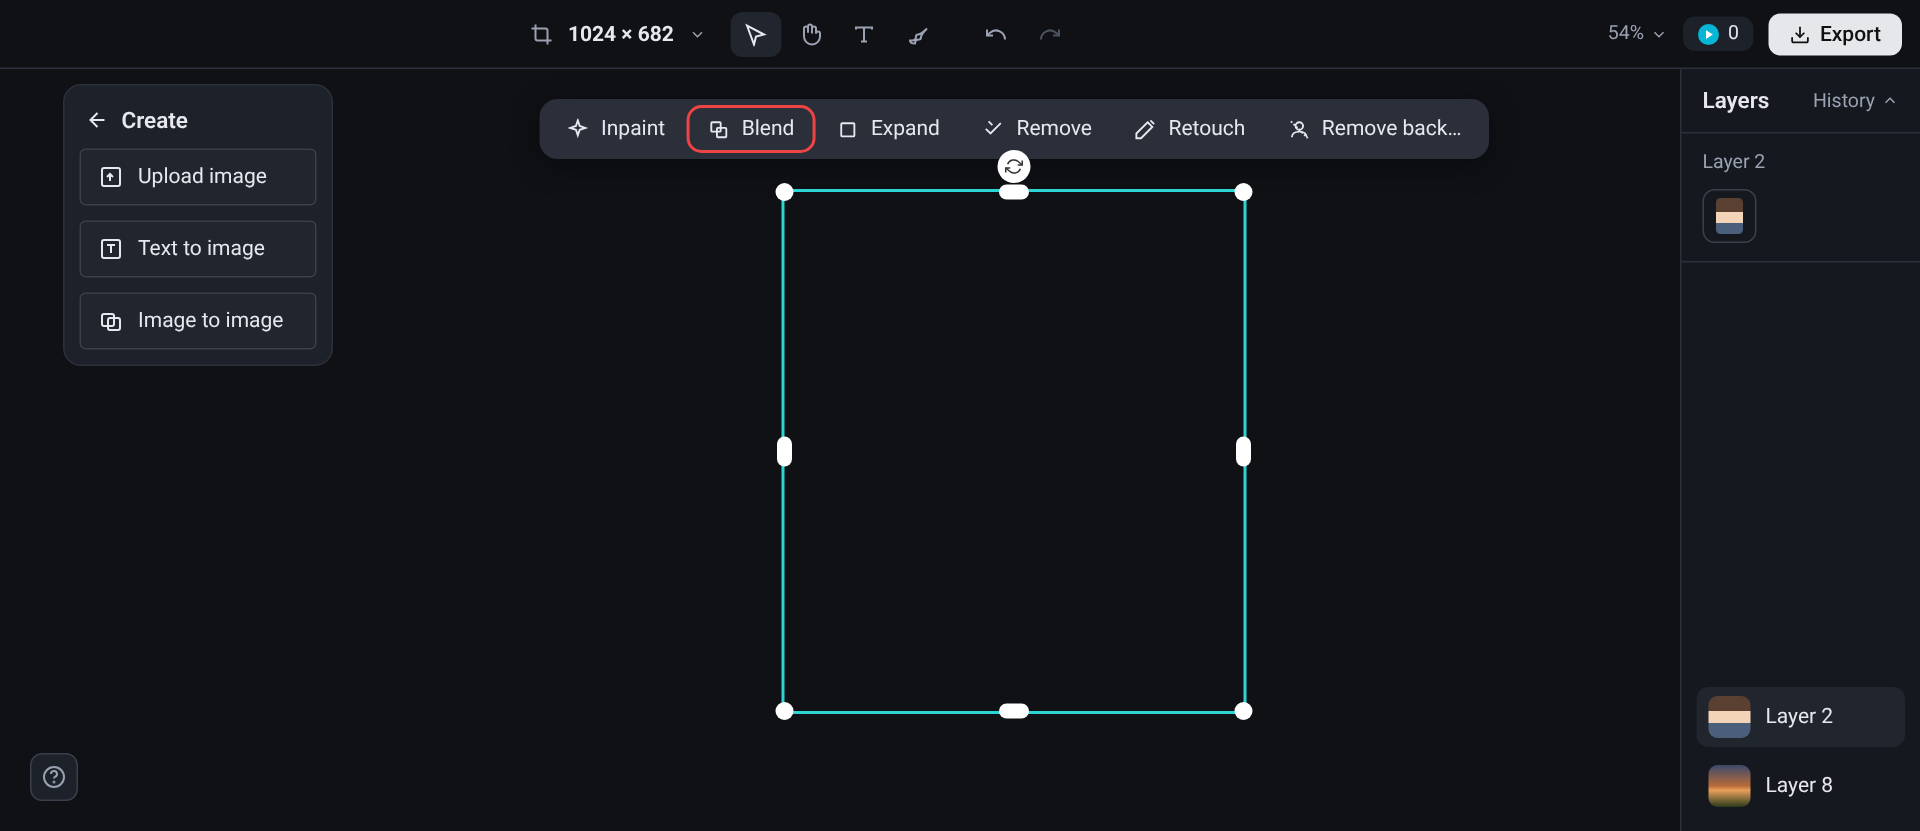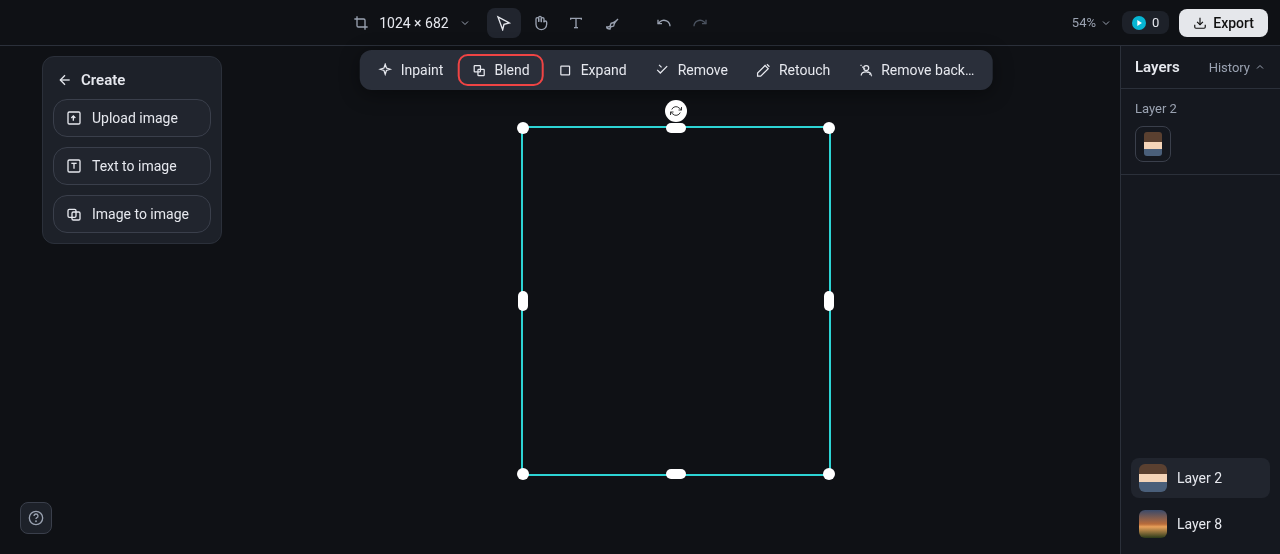"1024 × 682" .dims { font-weight: none -> bold }
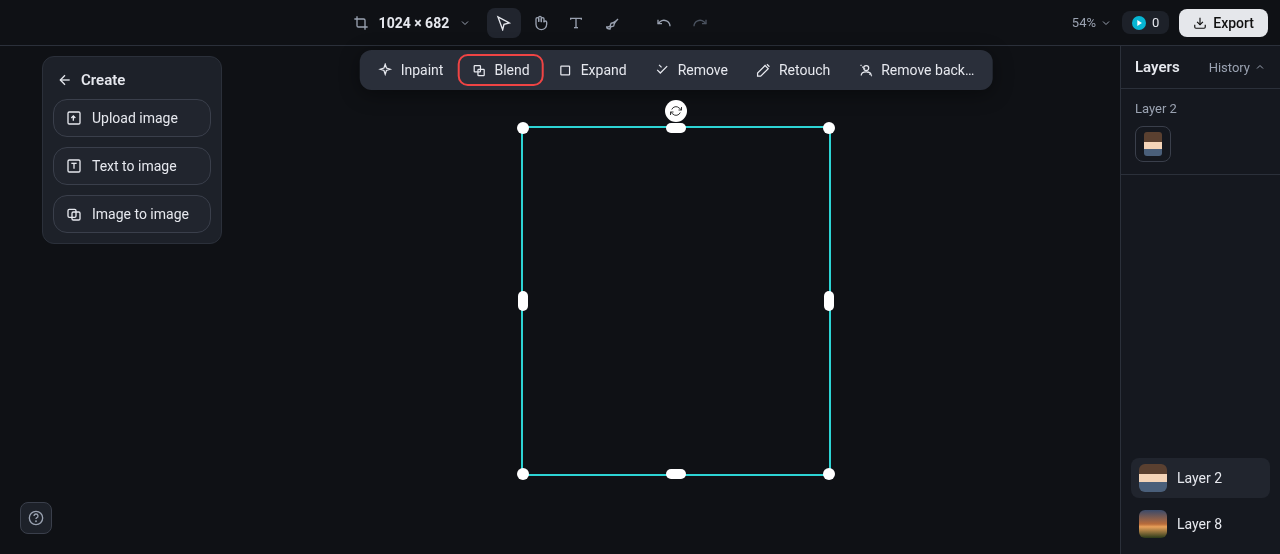"Inpaint" .ctx-toolbar { top: 4px -> 20px }
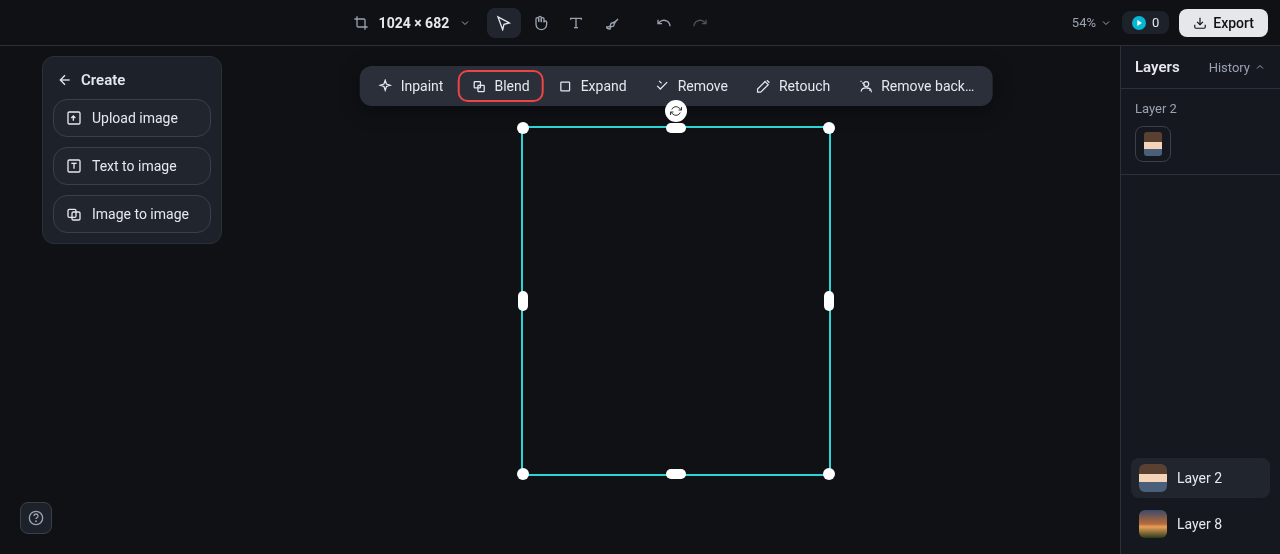"Upload image" .lp-btn { border-radius: 14px -> 4px }
